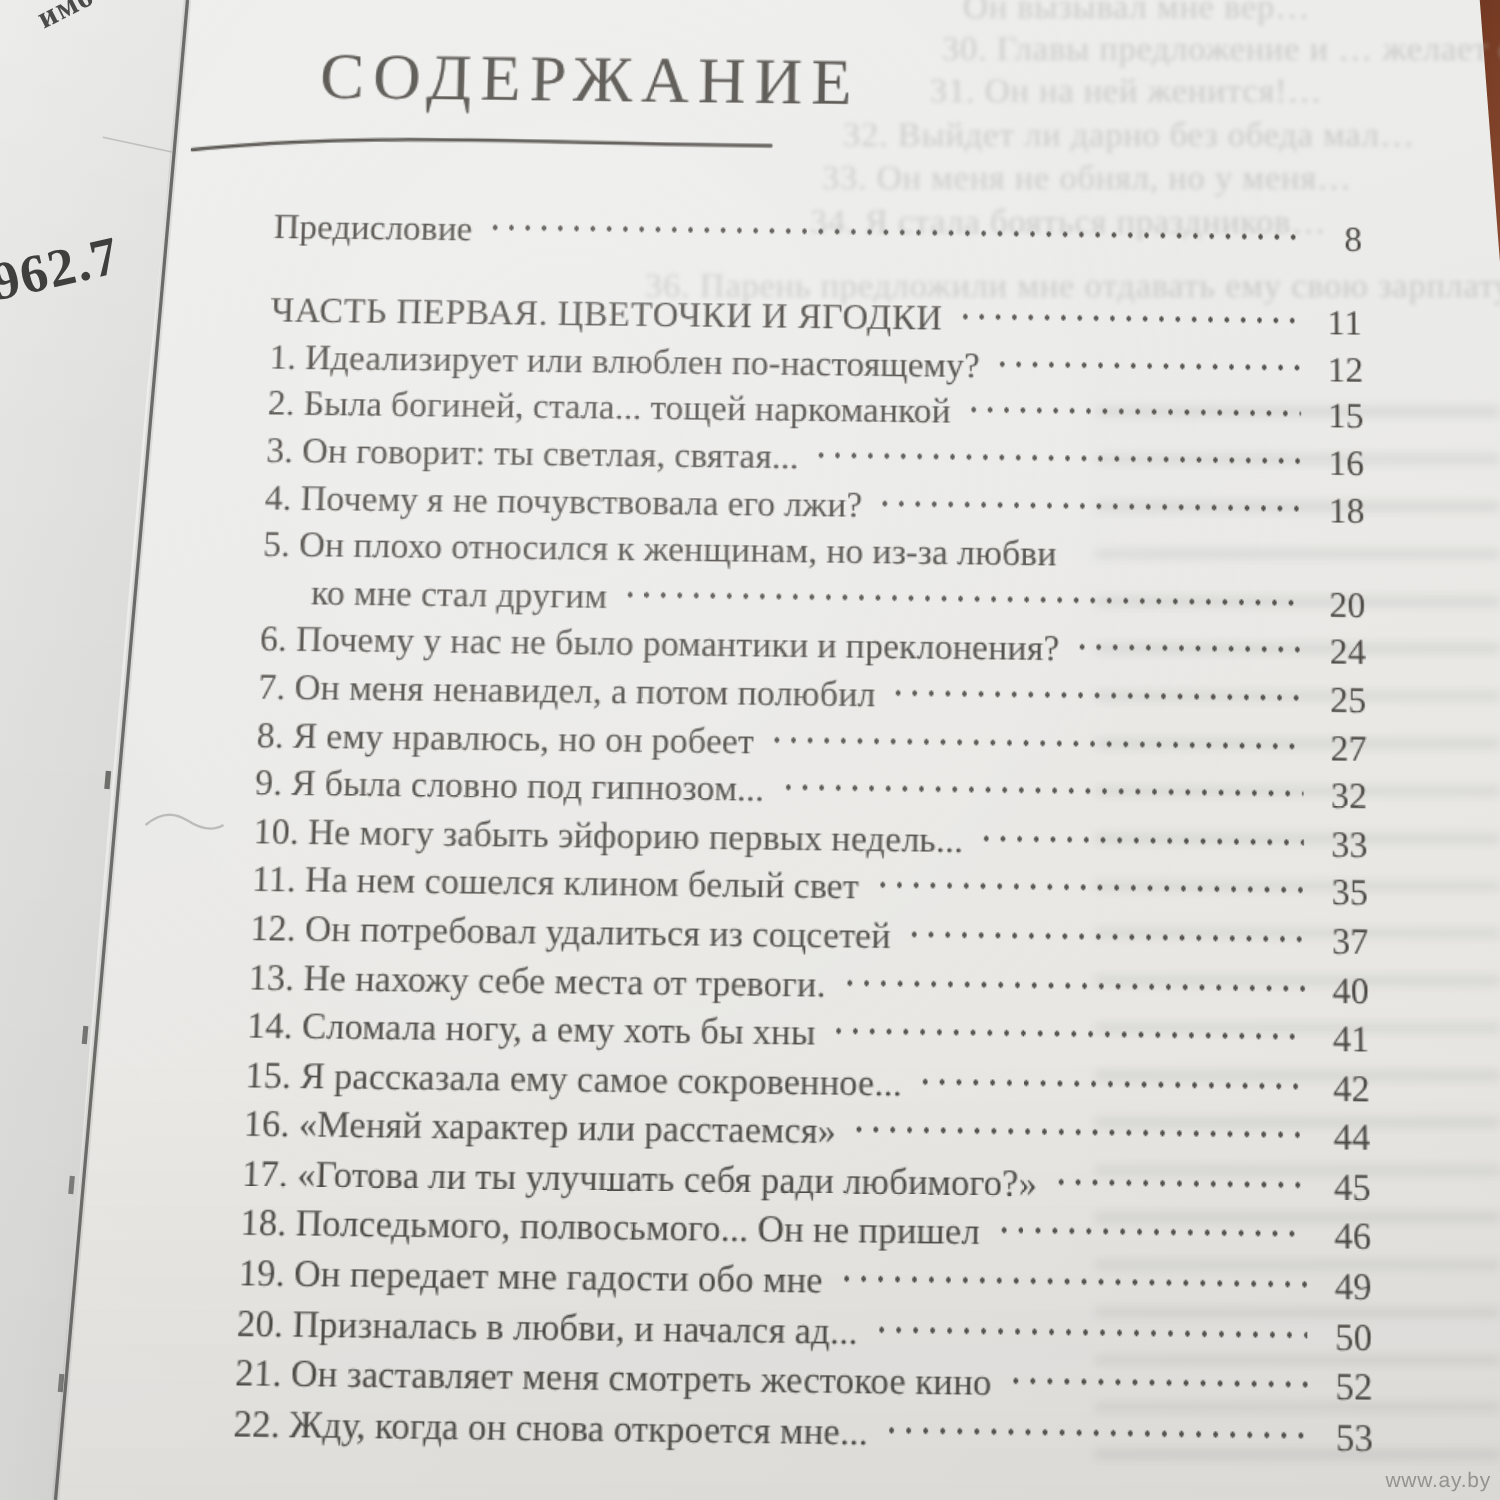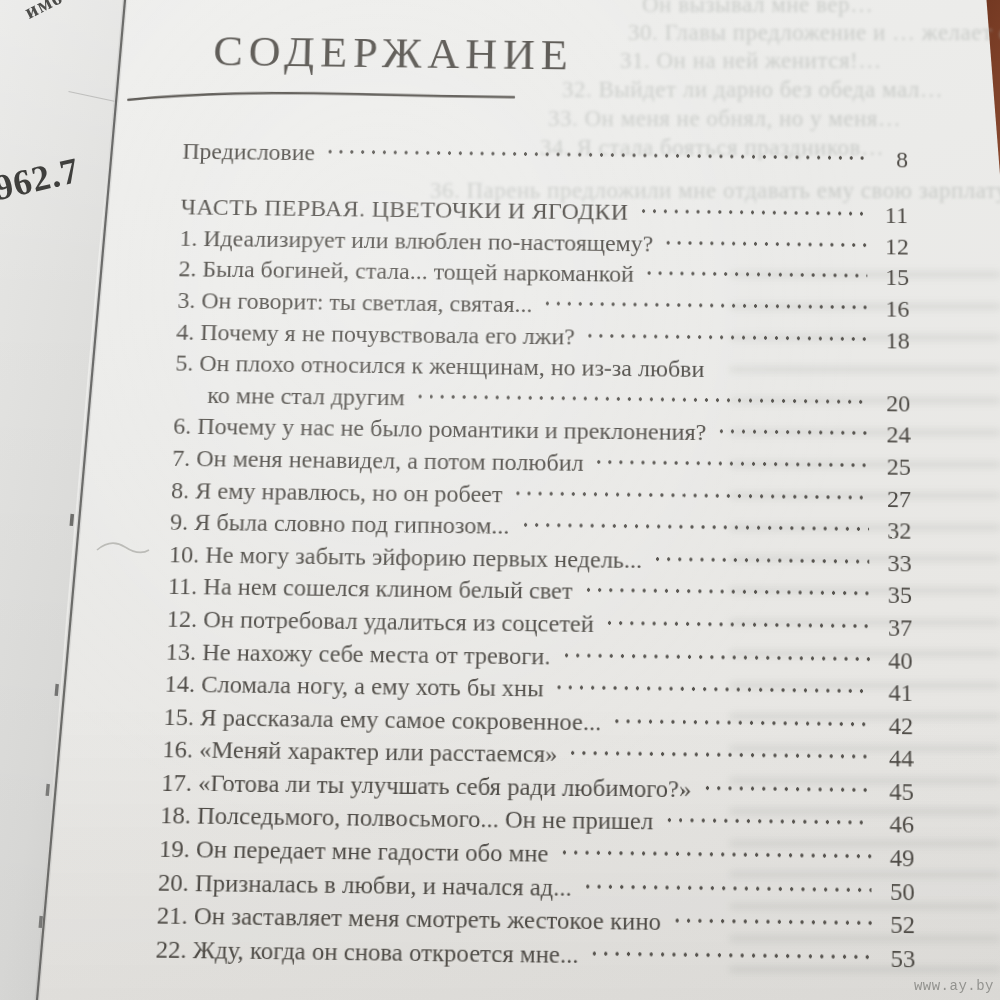"www.ay.by" .watermark { font-family: Liberation Mono, monospace -> Liberation Sans, sans-serif }
